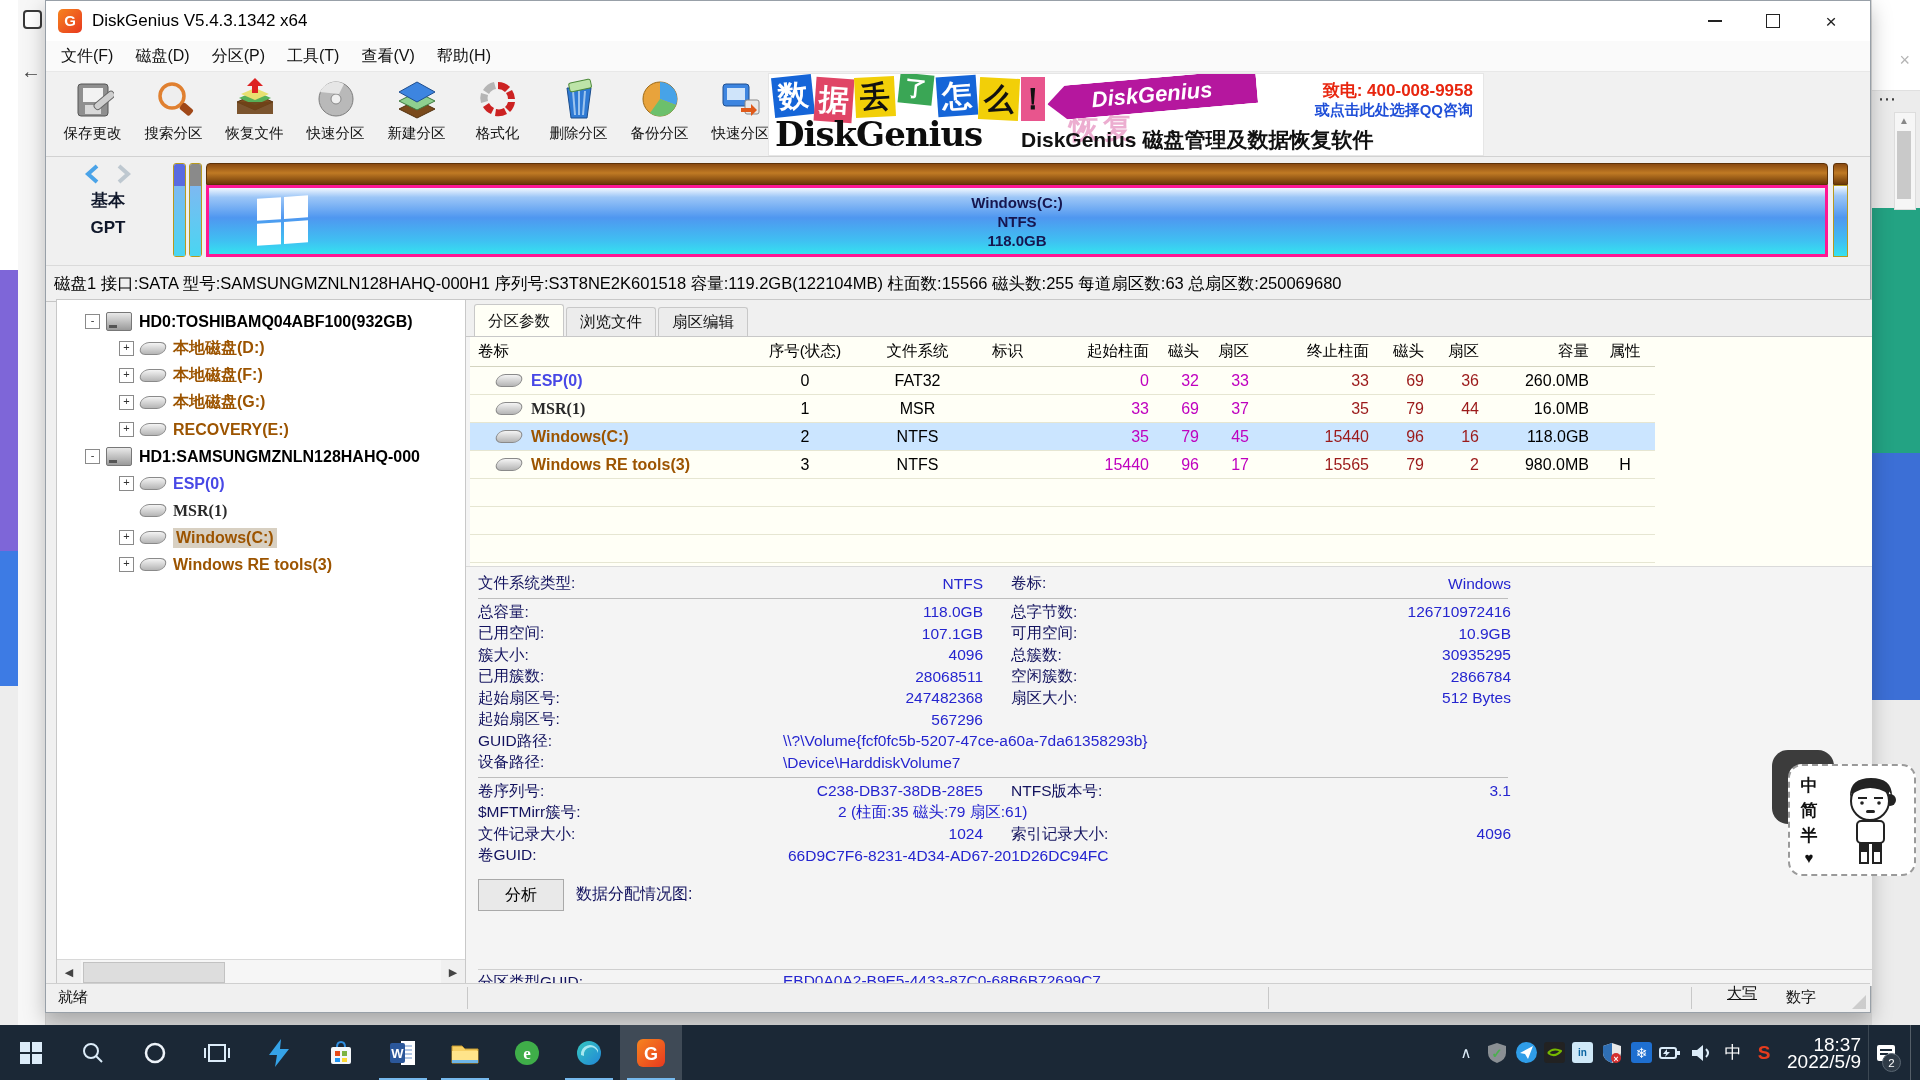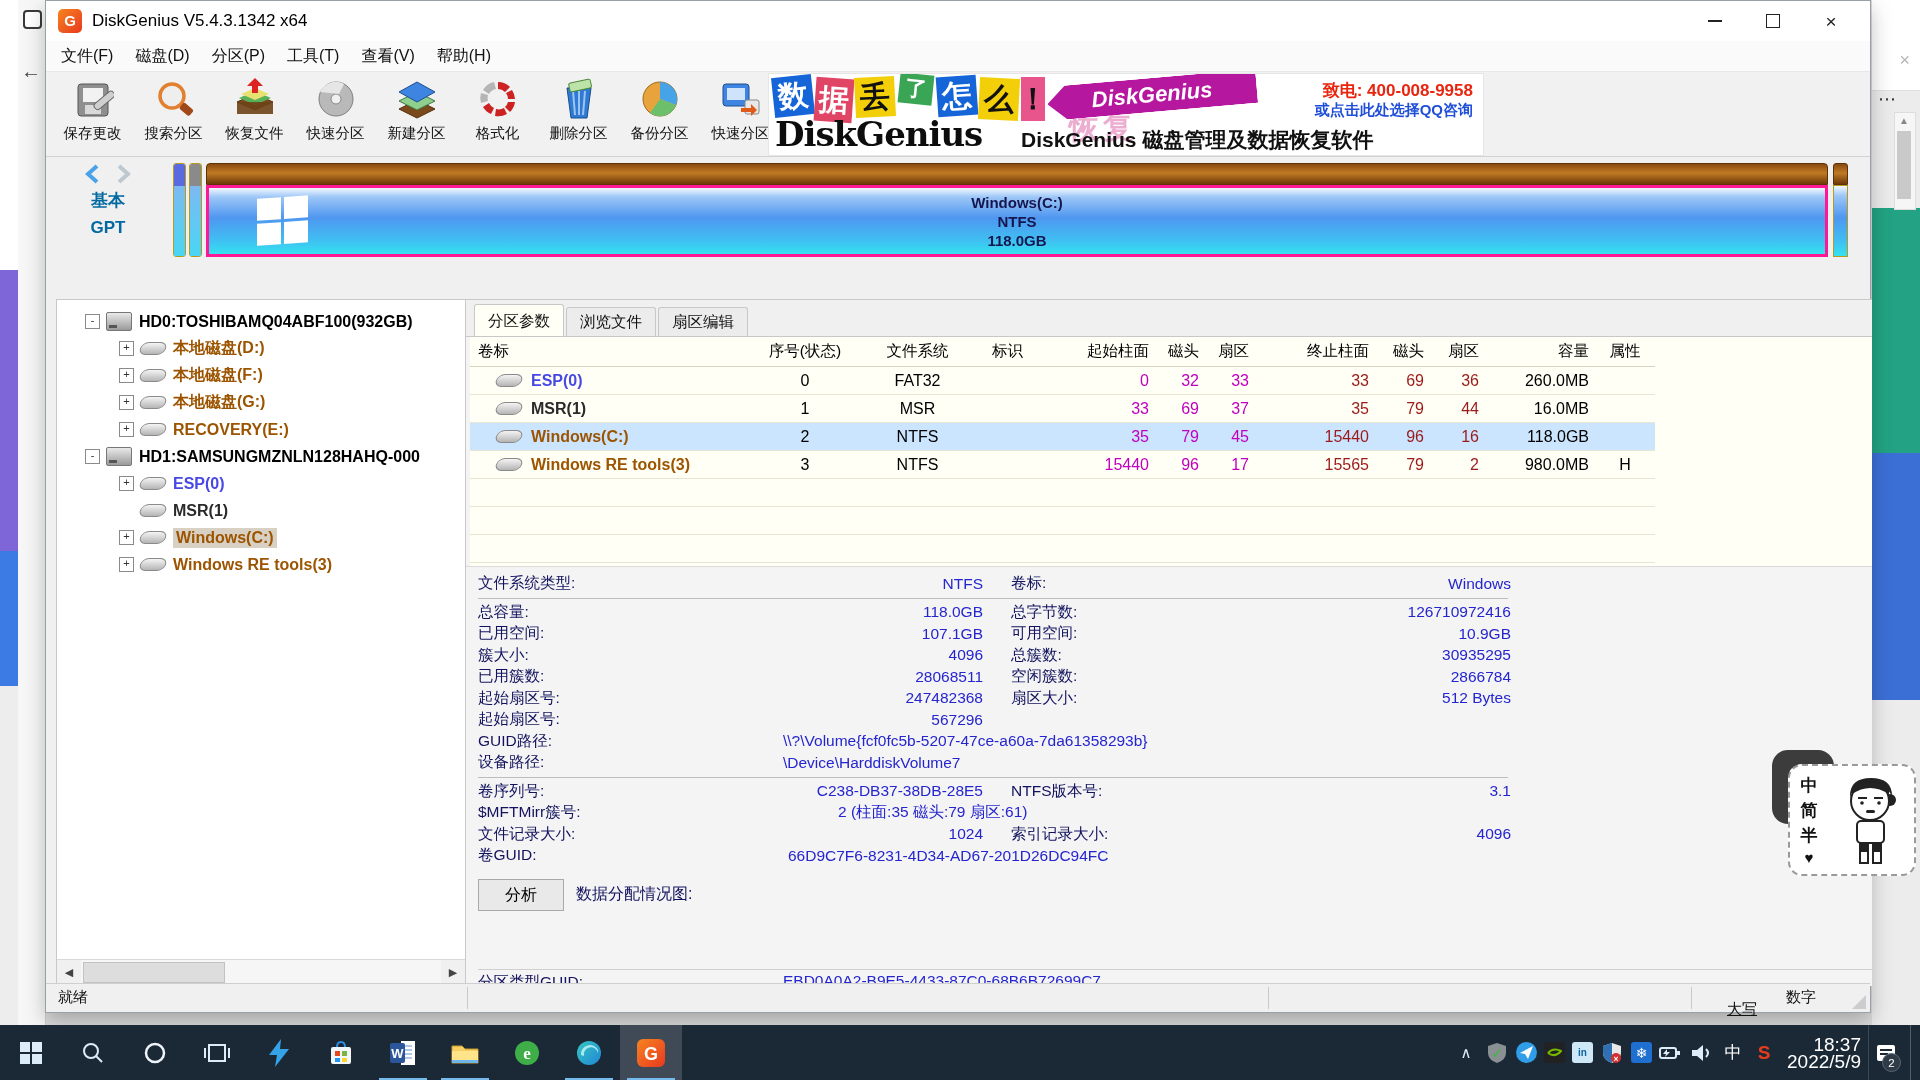"基本" .dm-type { color: #0369a1 -> #0f172a }
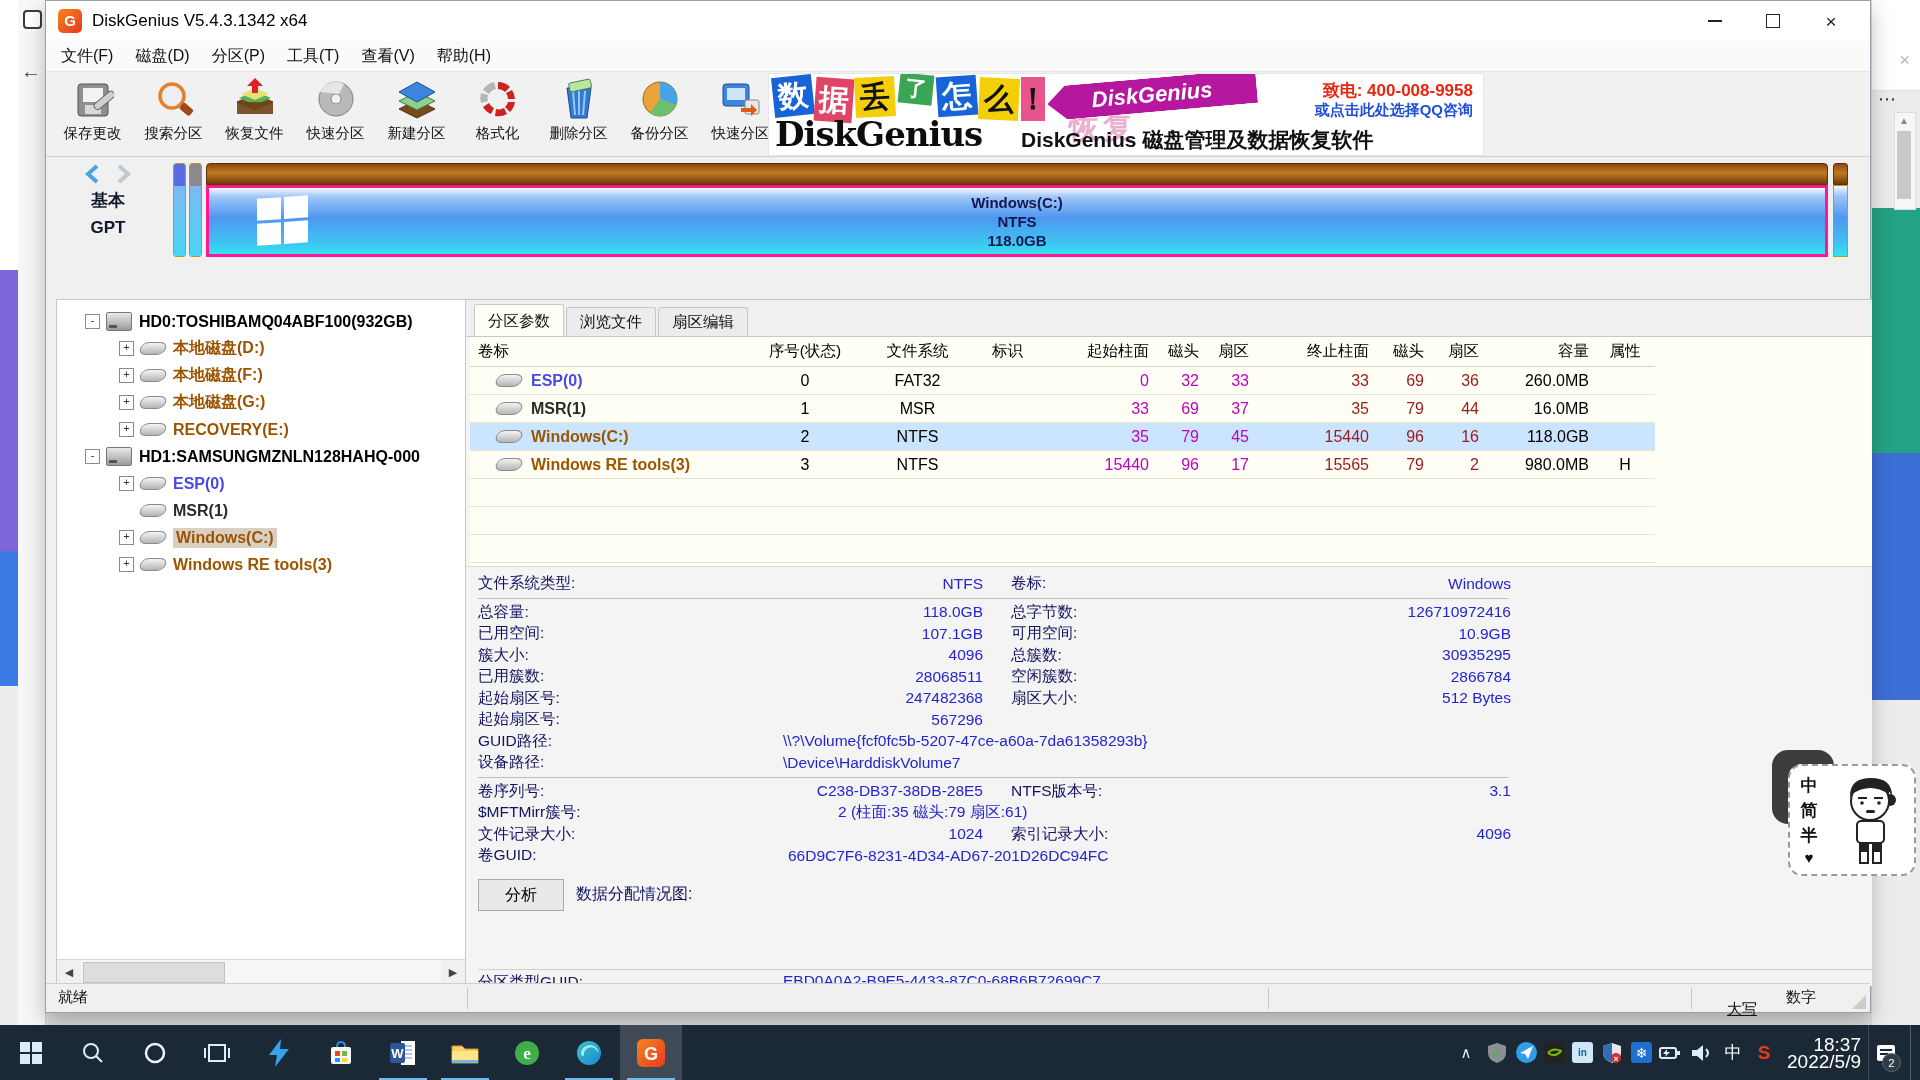"磁盘1 接口:SATA 型号:SAMSUNGMZNLN128HAHQ-000H1" div.diskinfo { html: none -> <div>磁盘1 接口:SATA 型号:SAMSUNGMZNLN128HAHQ-000H1 序列号:S3T8NE2K601518 容量:119.2GB(122104MB) 柱面数:15566 磁头数:255 每道扇区数:63 总扇区数:250069680</div> }
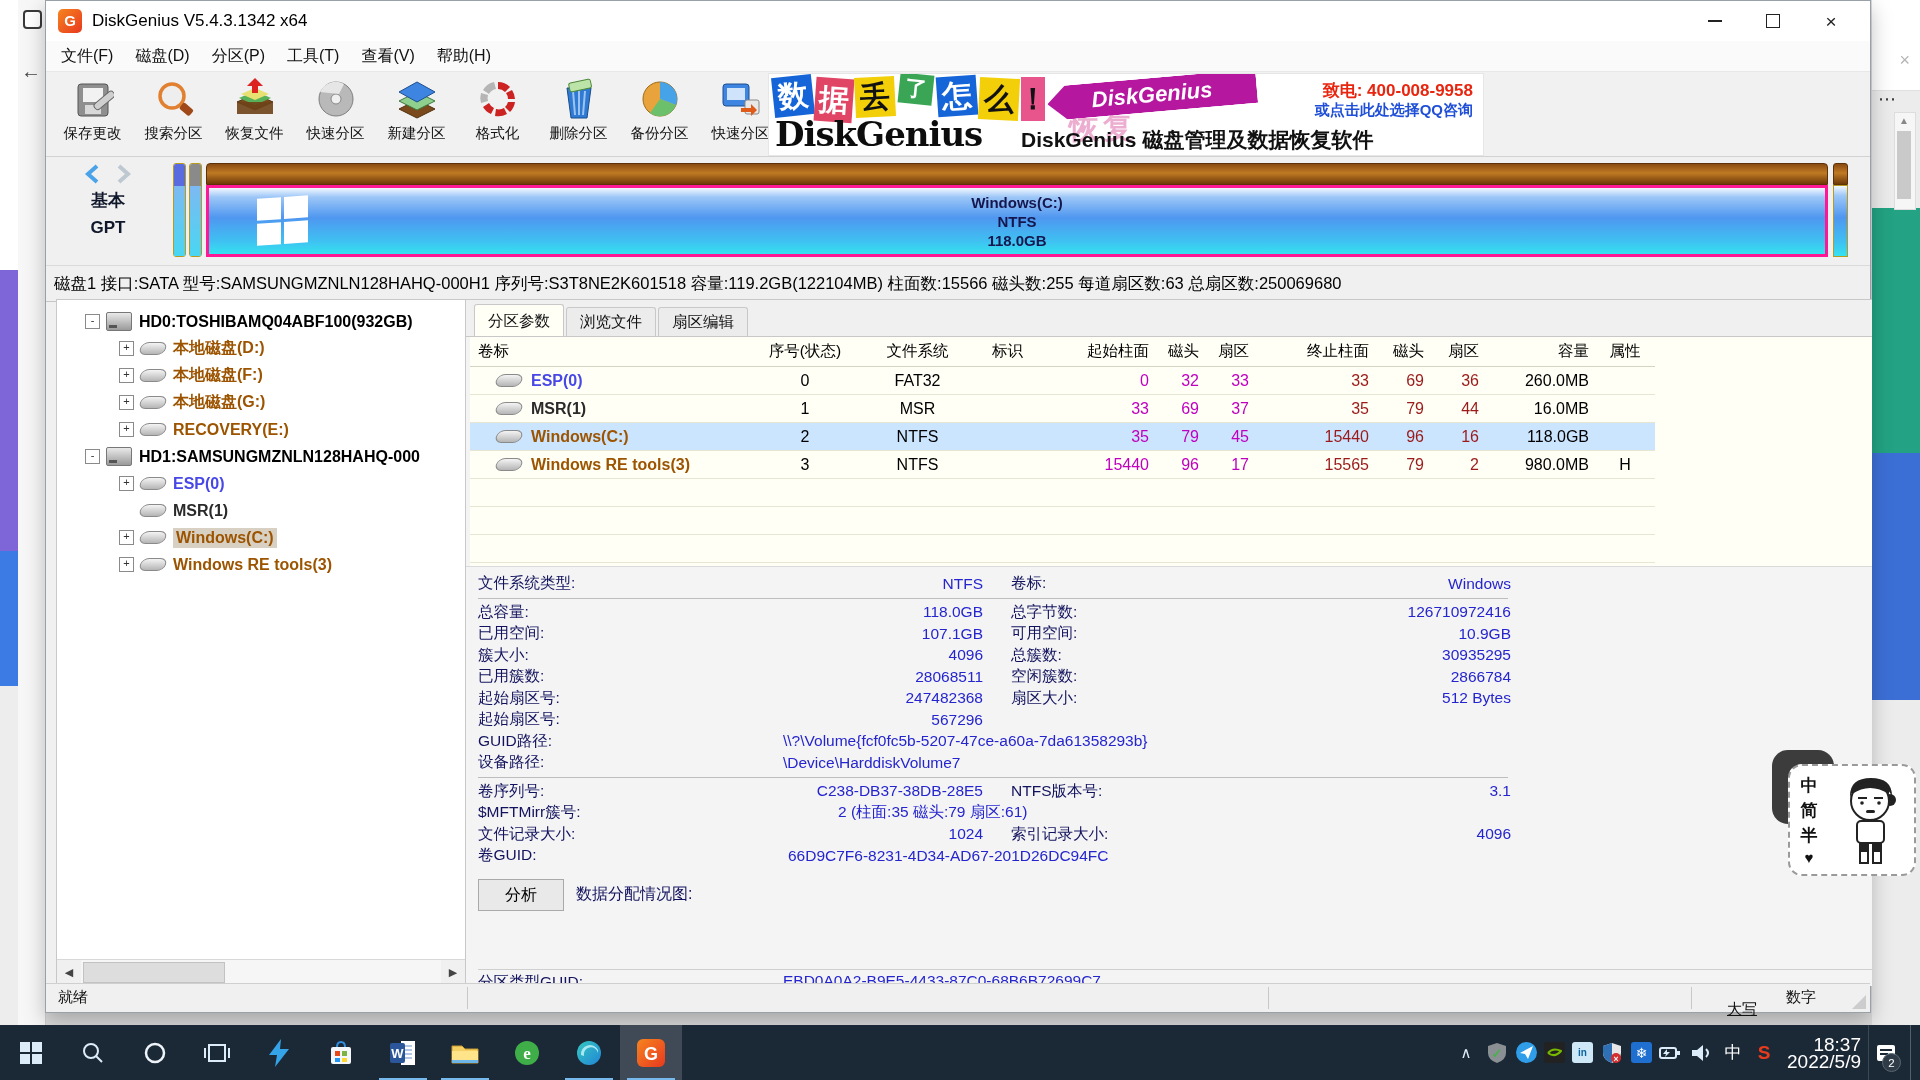"MSR(1)" .t-dark { font-family: none -> Liberation Serif, serif }
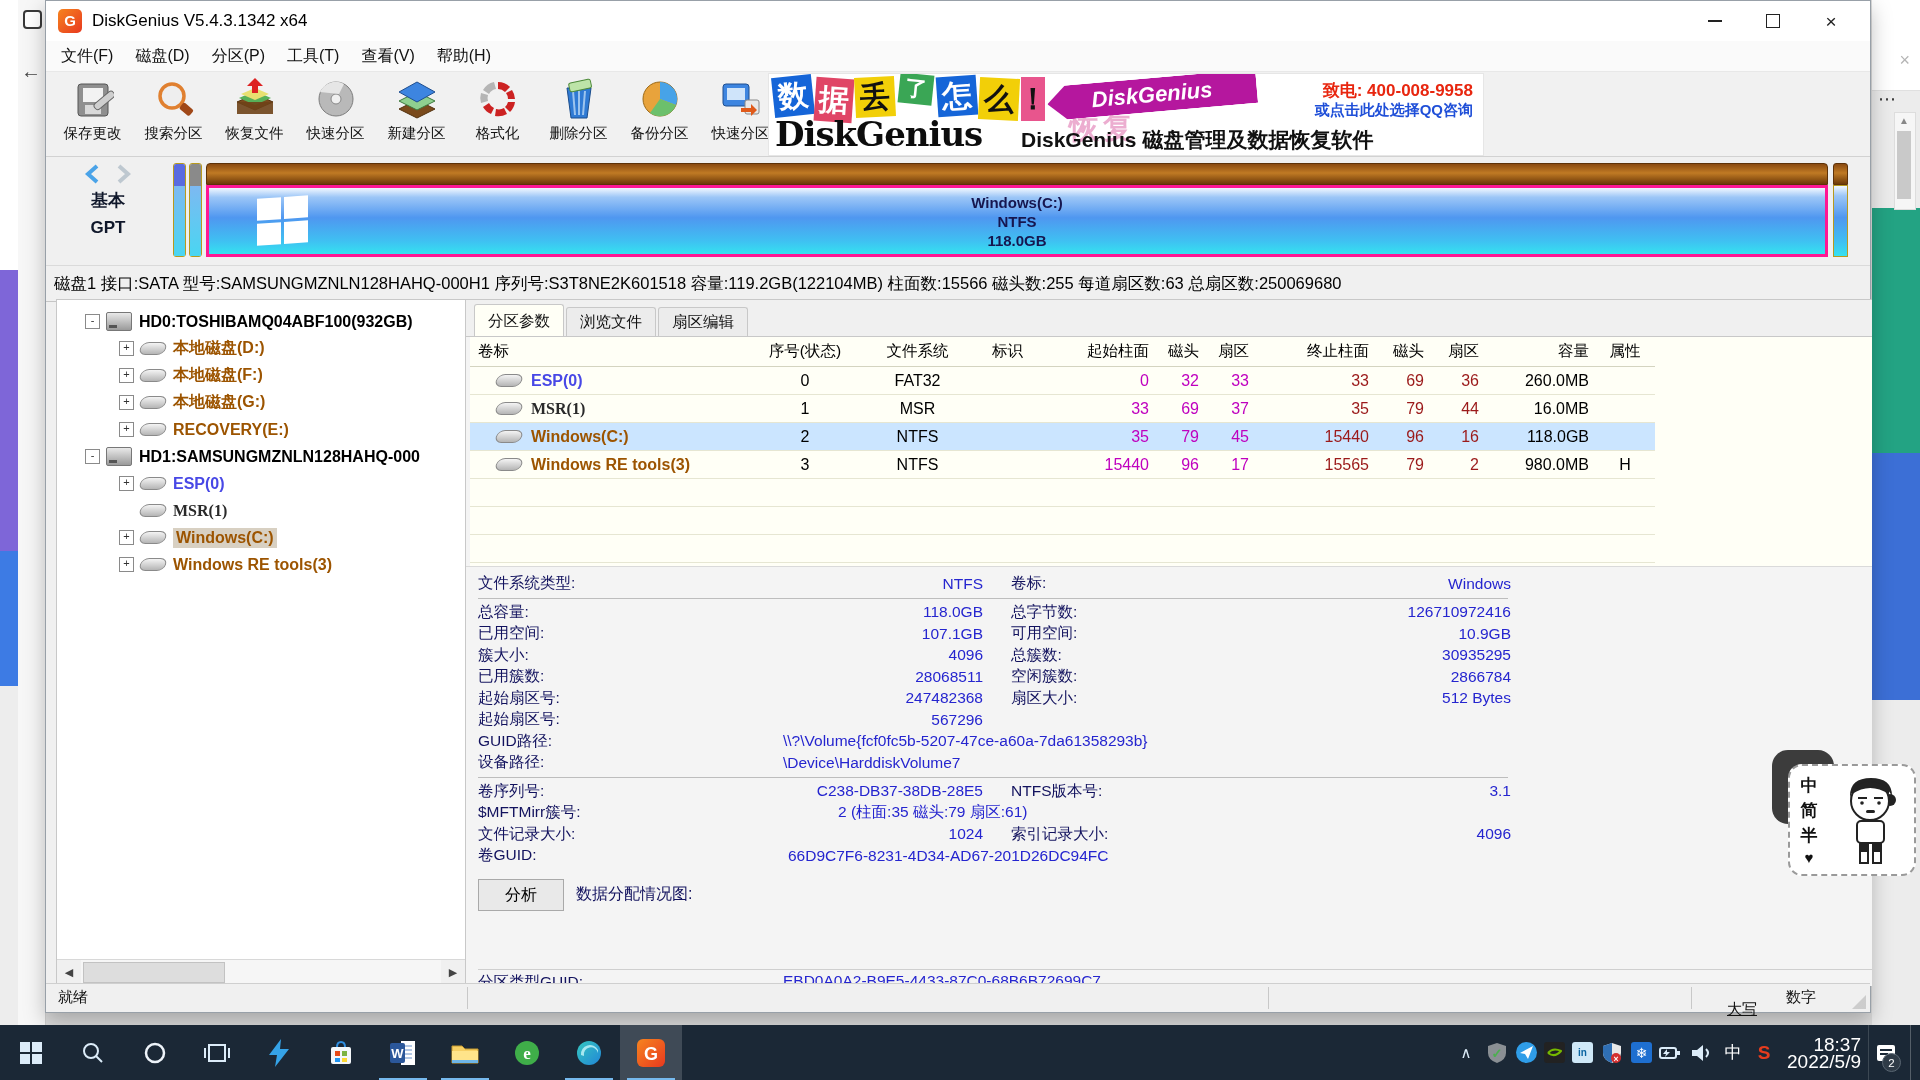"大写" .sb-caps { top: 16px -> 0 }
